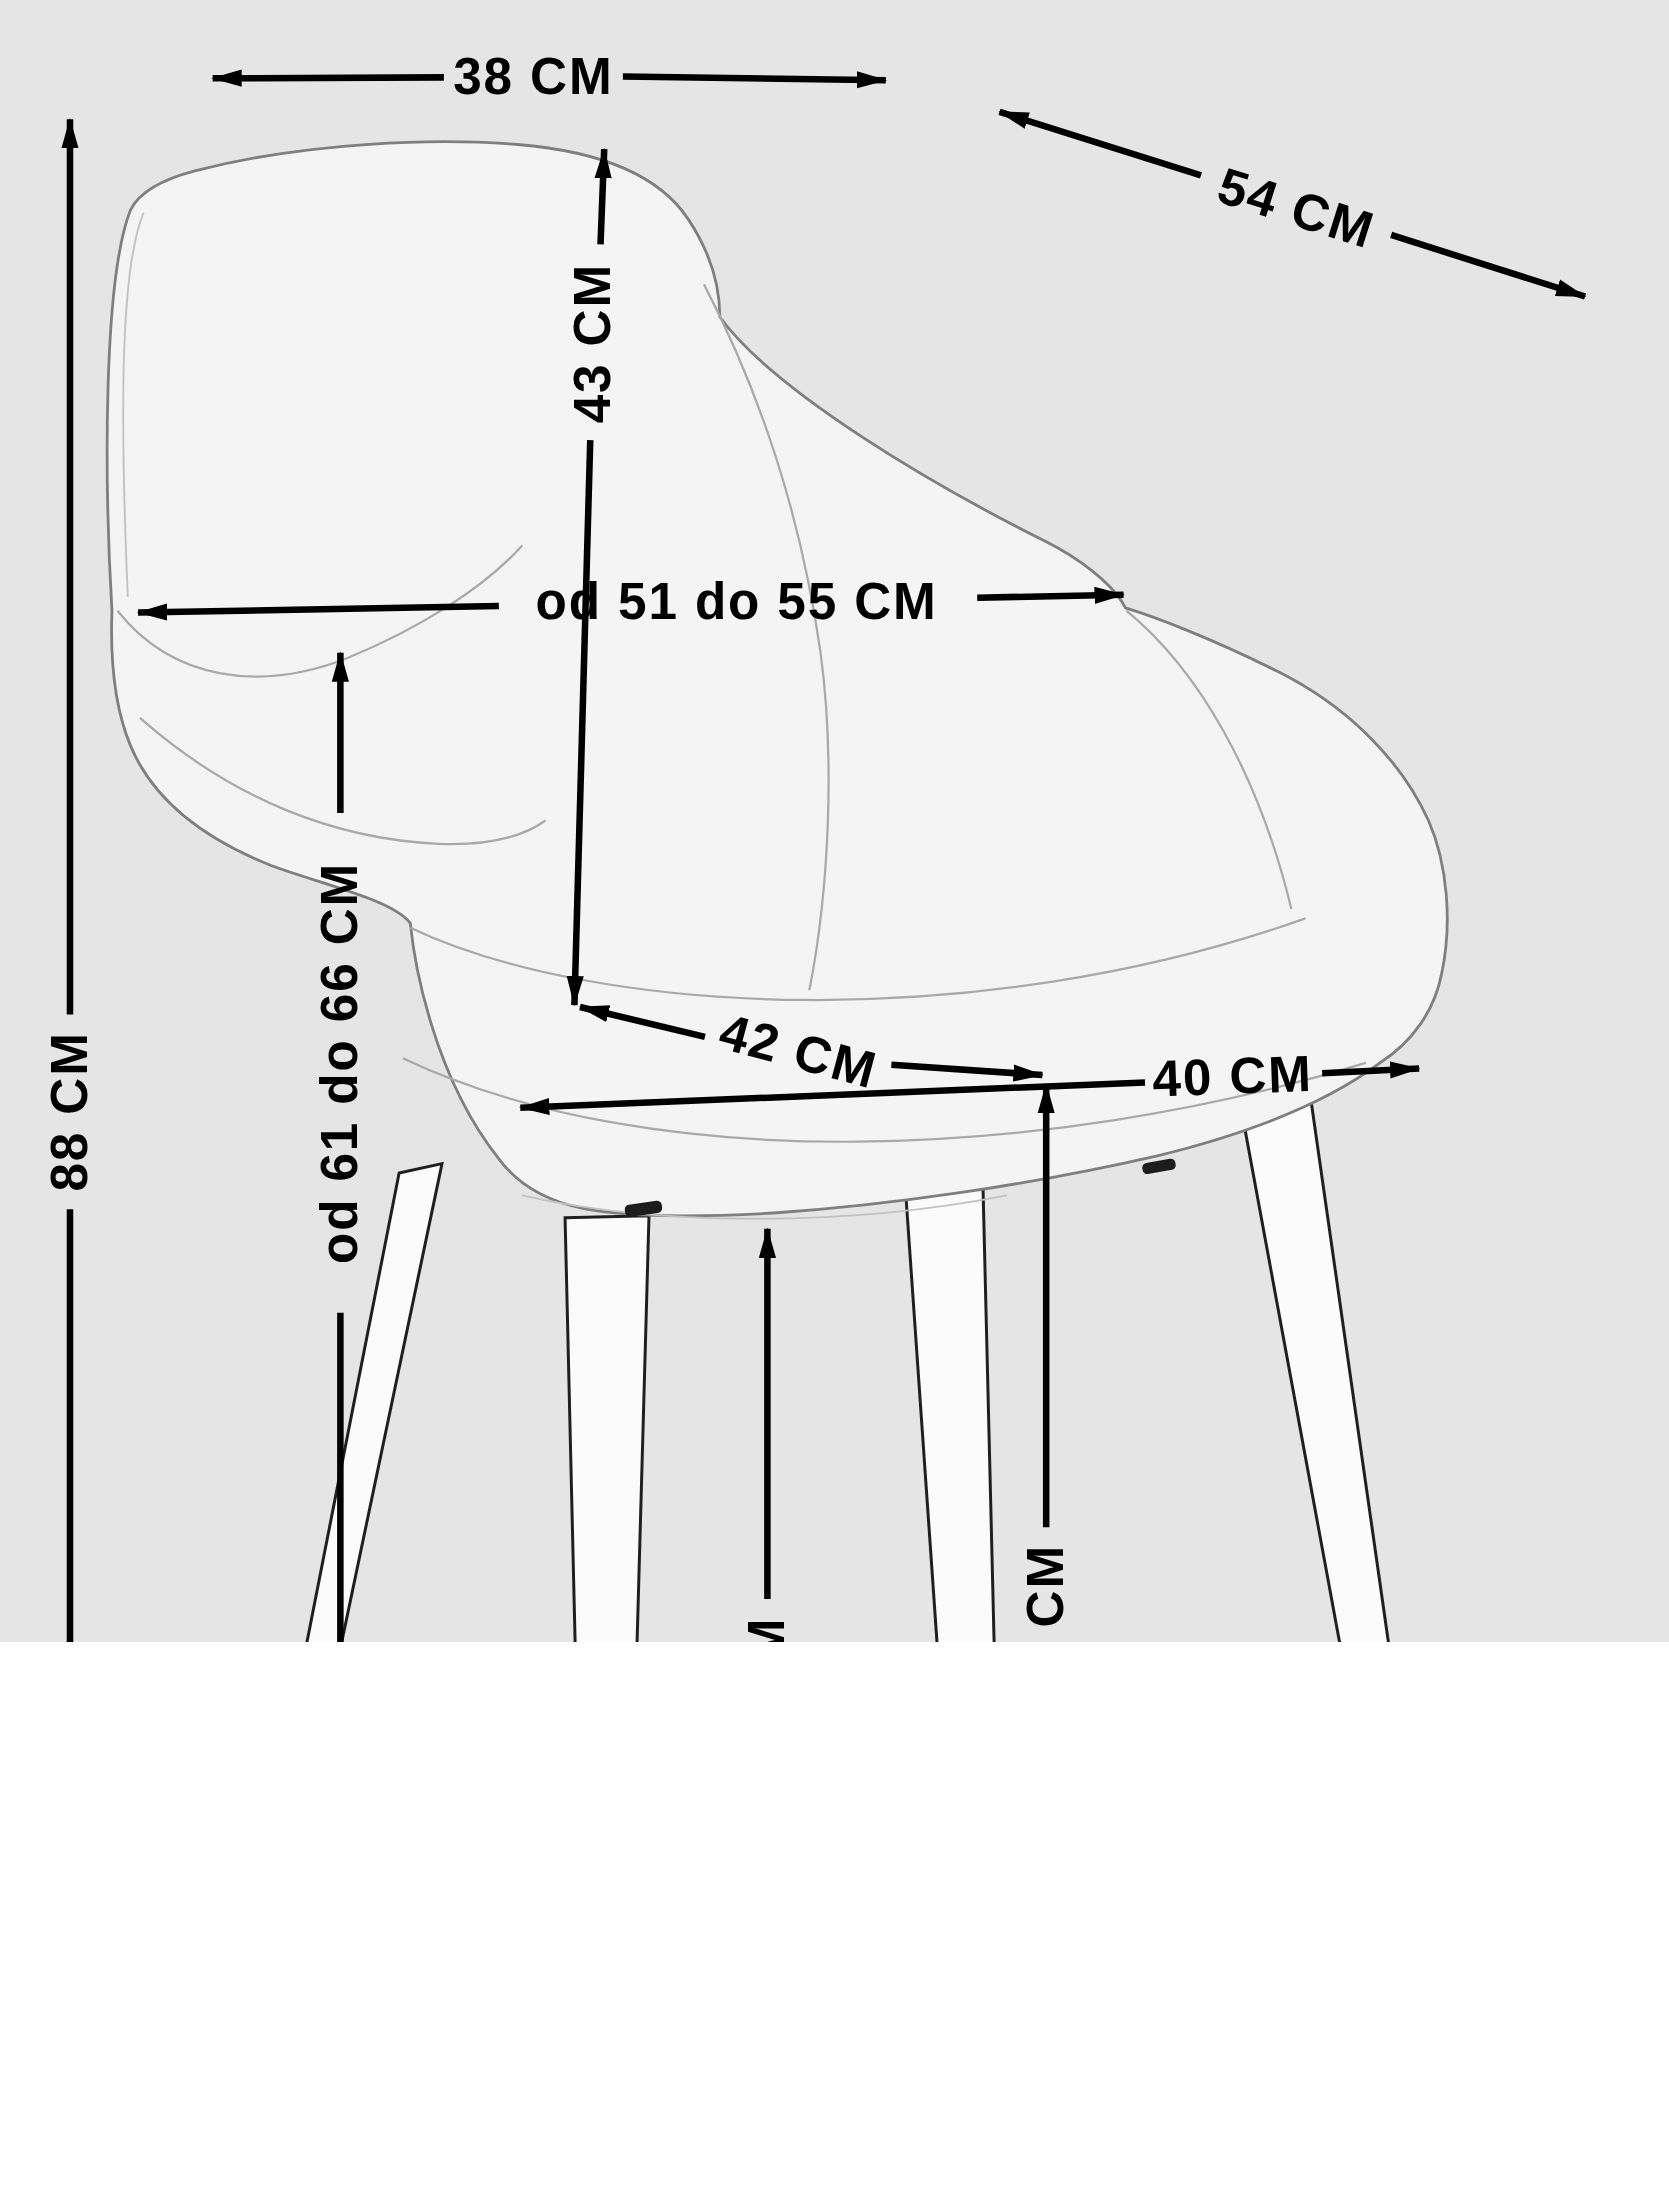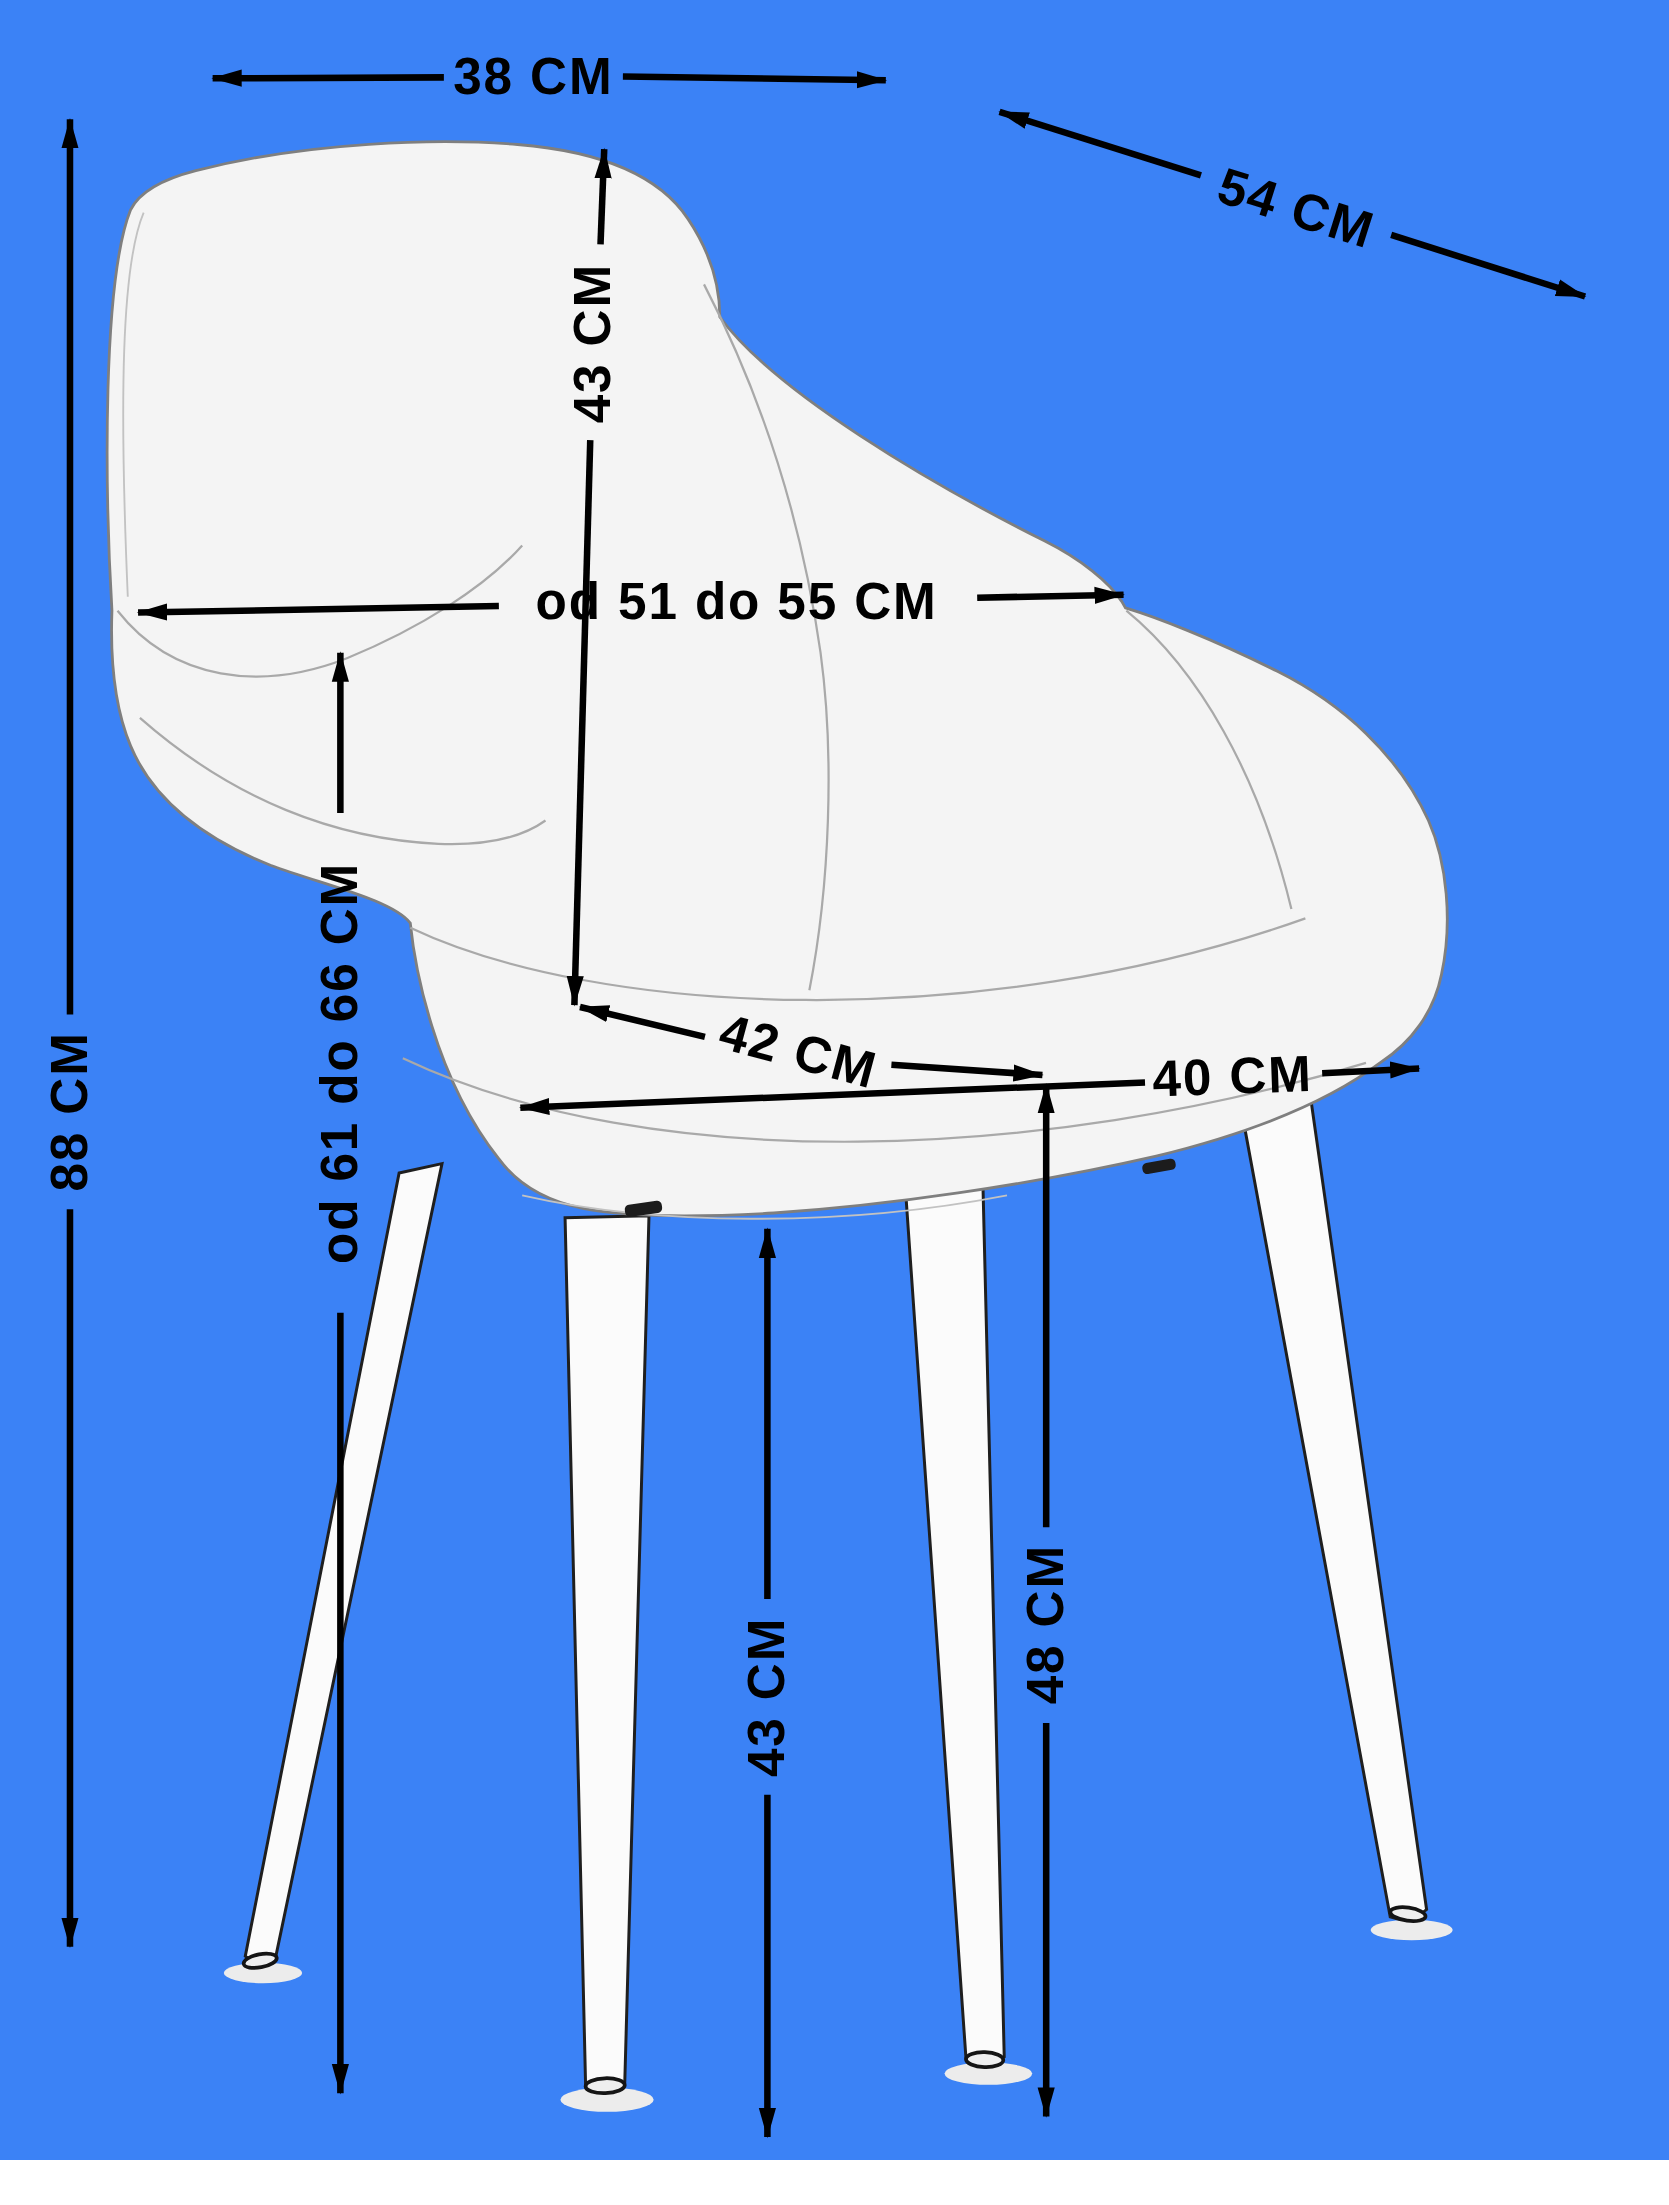"38 CM" .stage { background: #3b82f6 -> #e5e5e5; height: 2160px -> 1642px }
